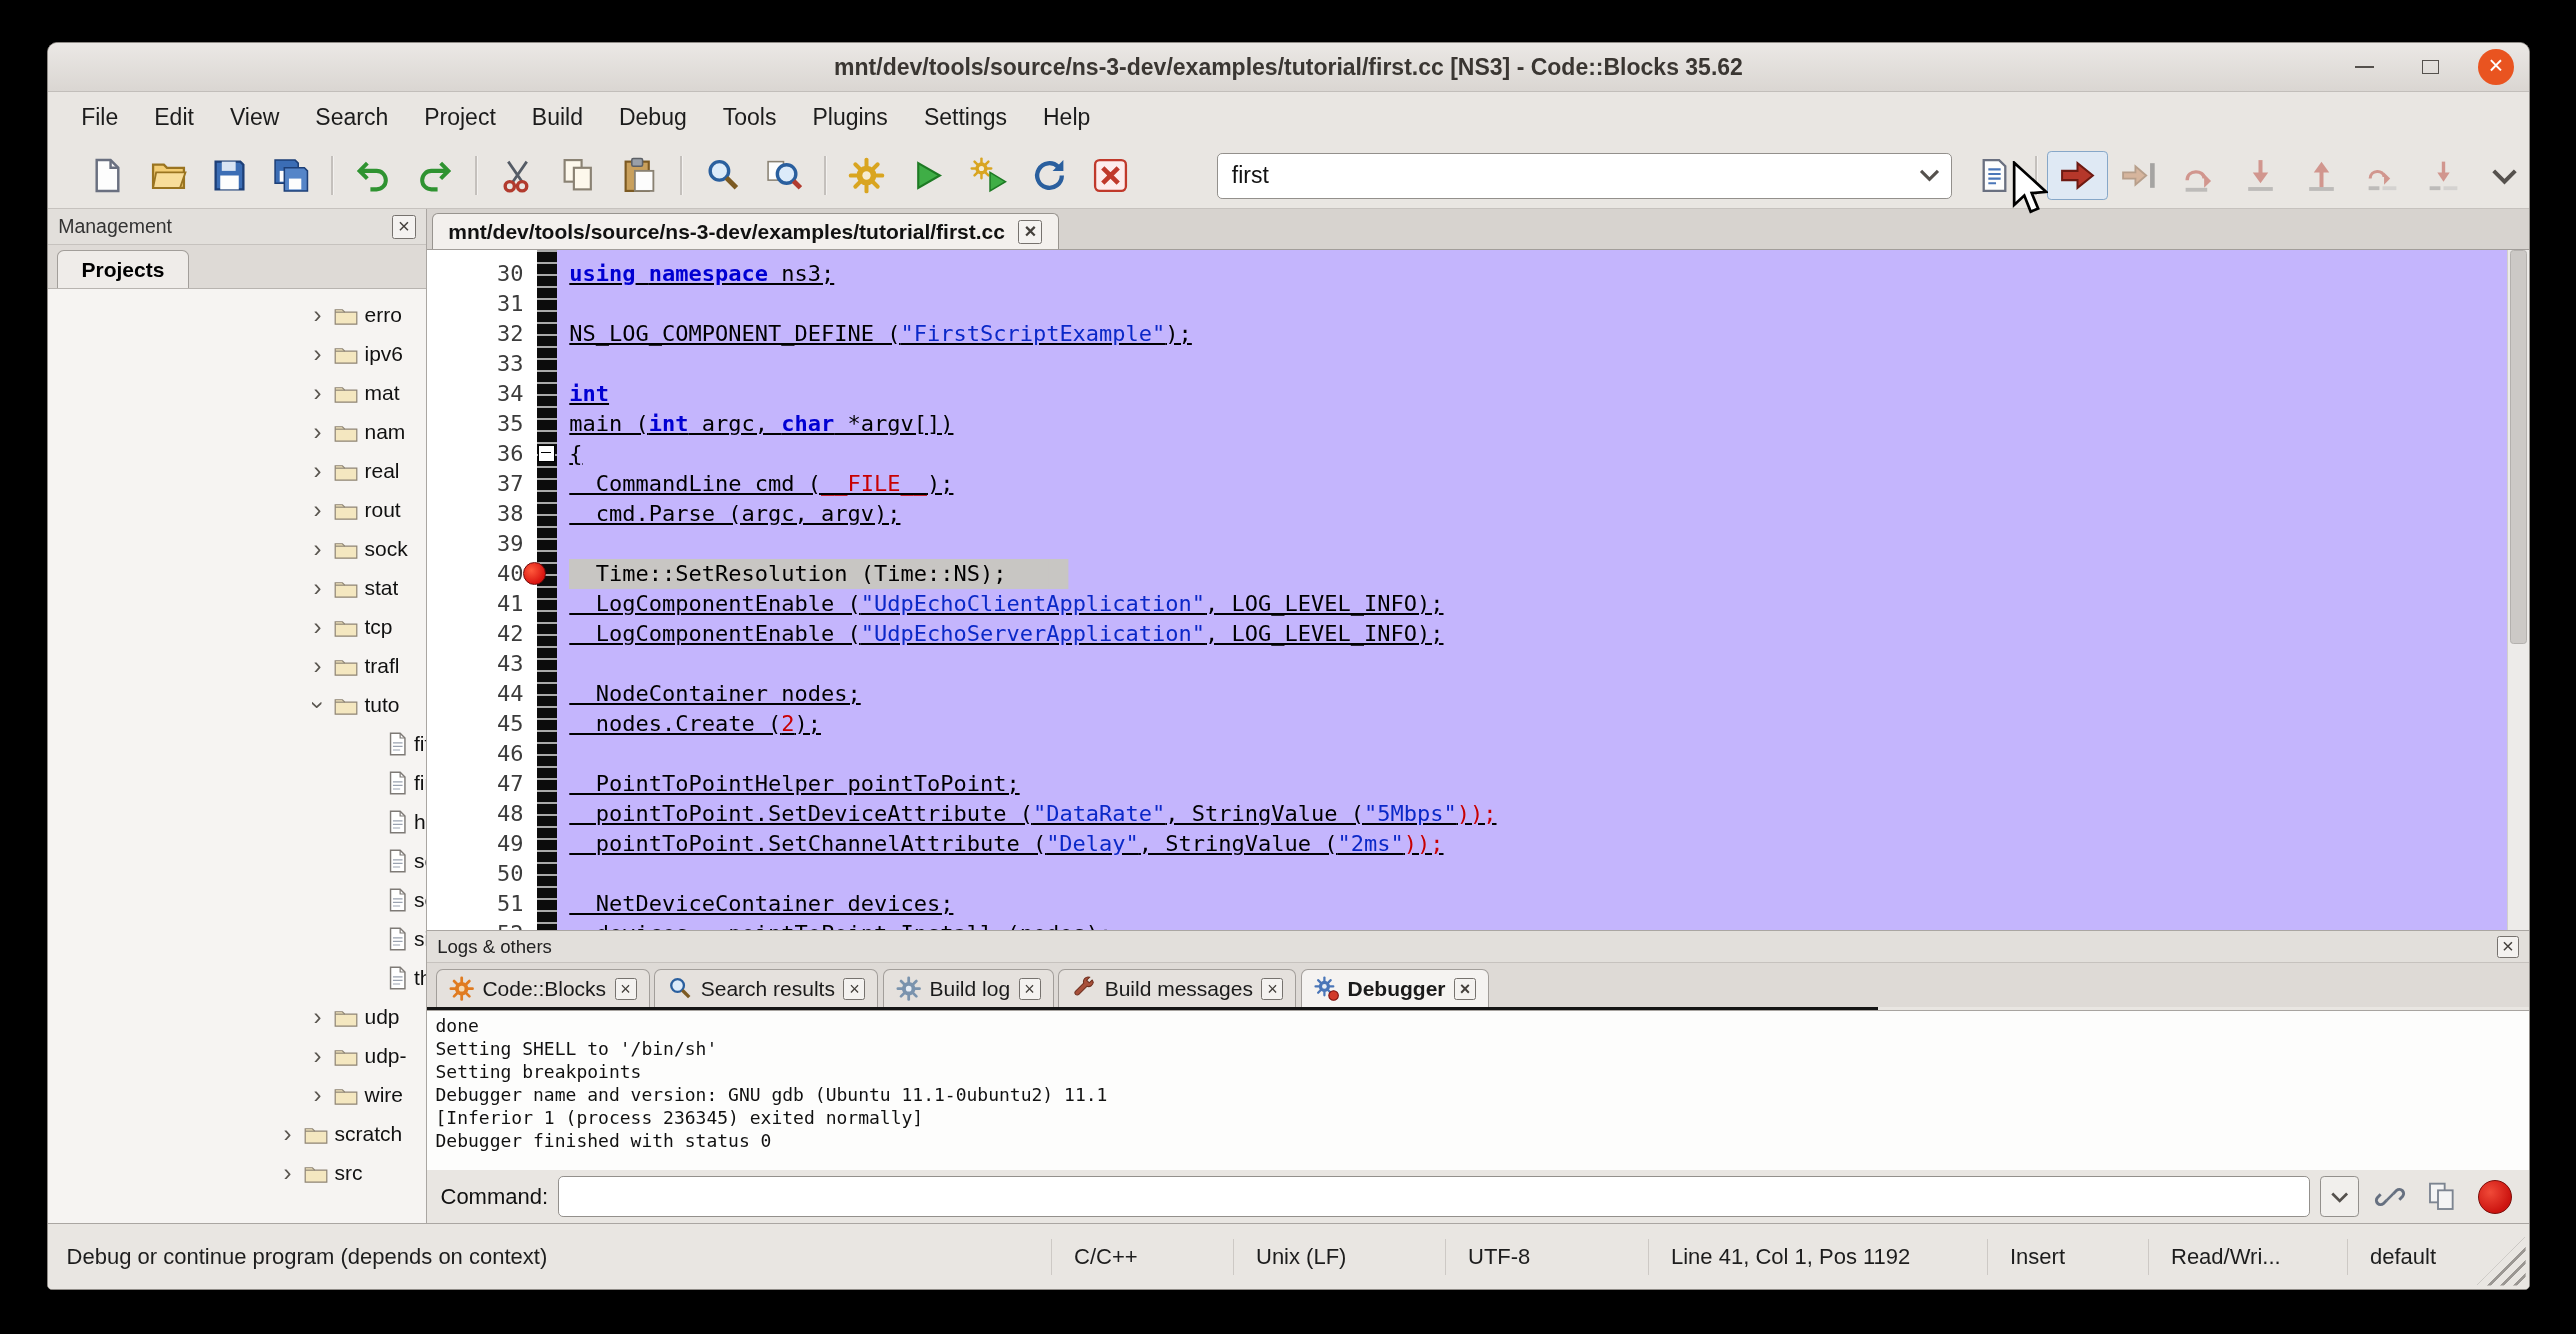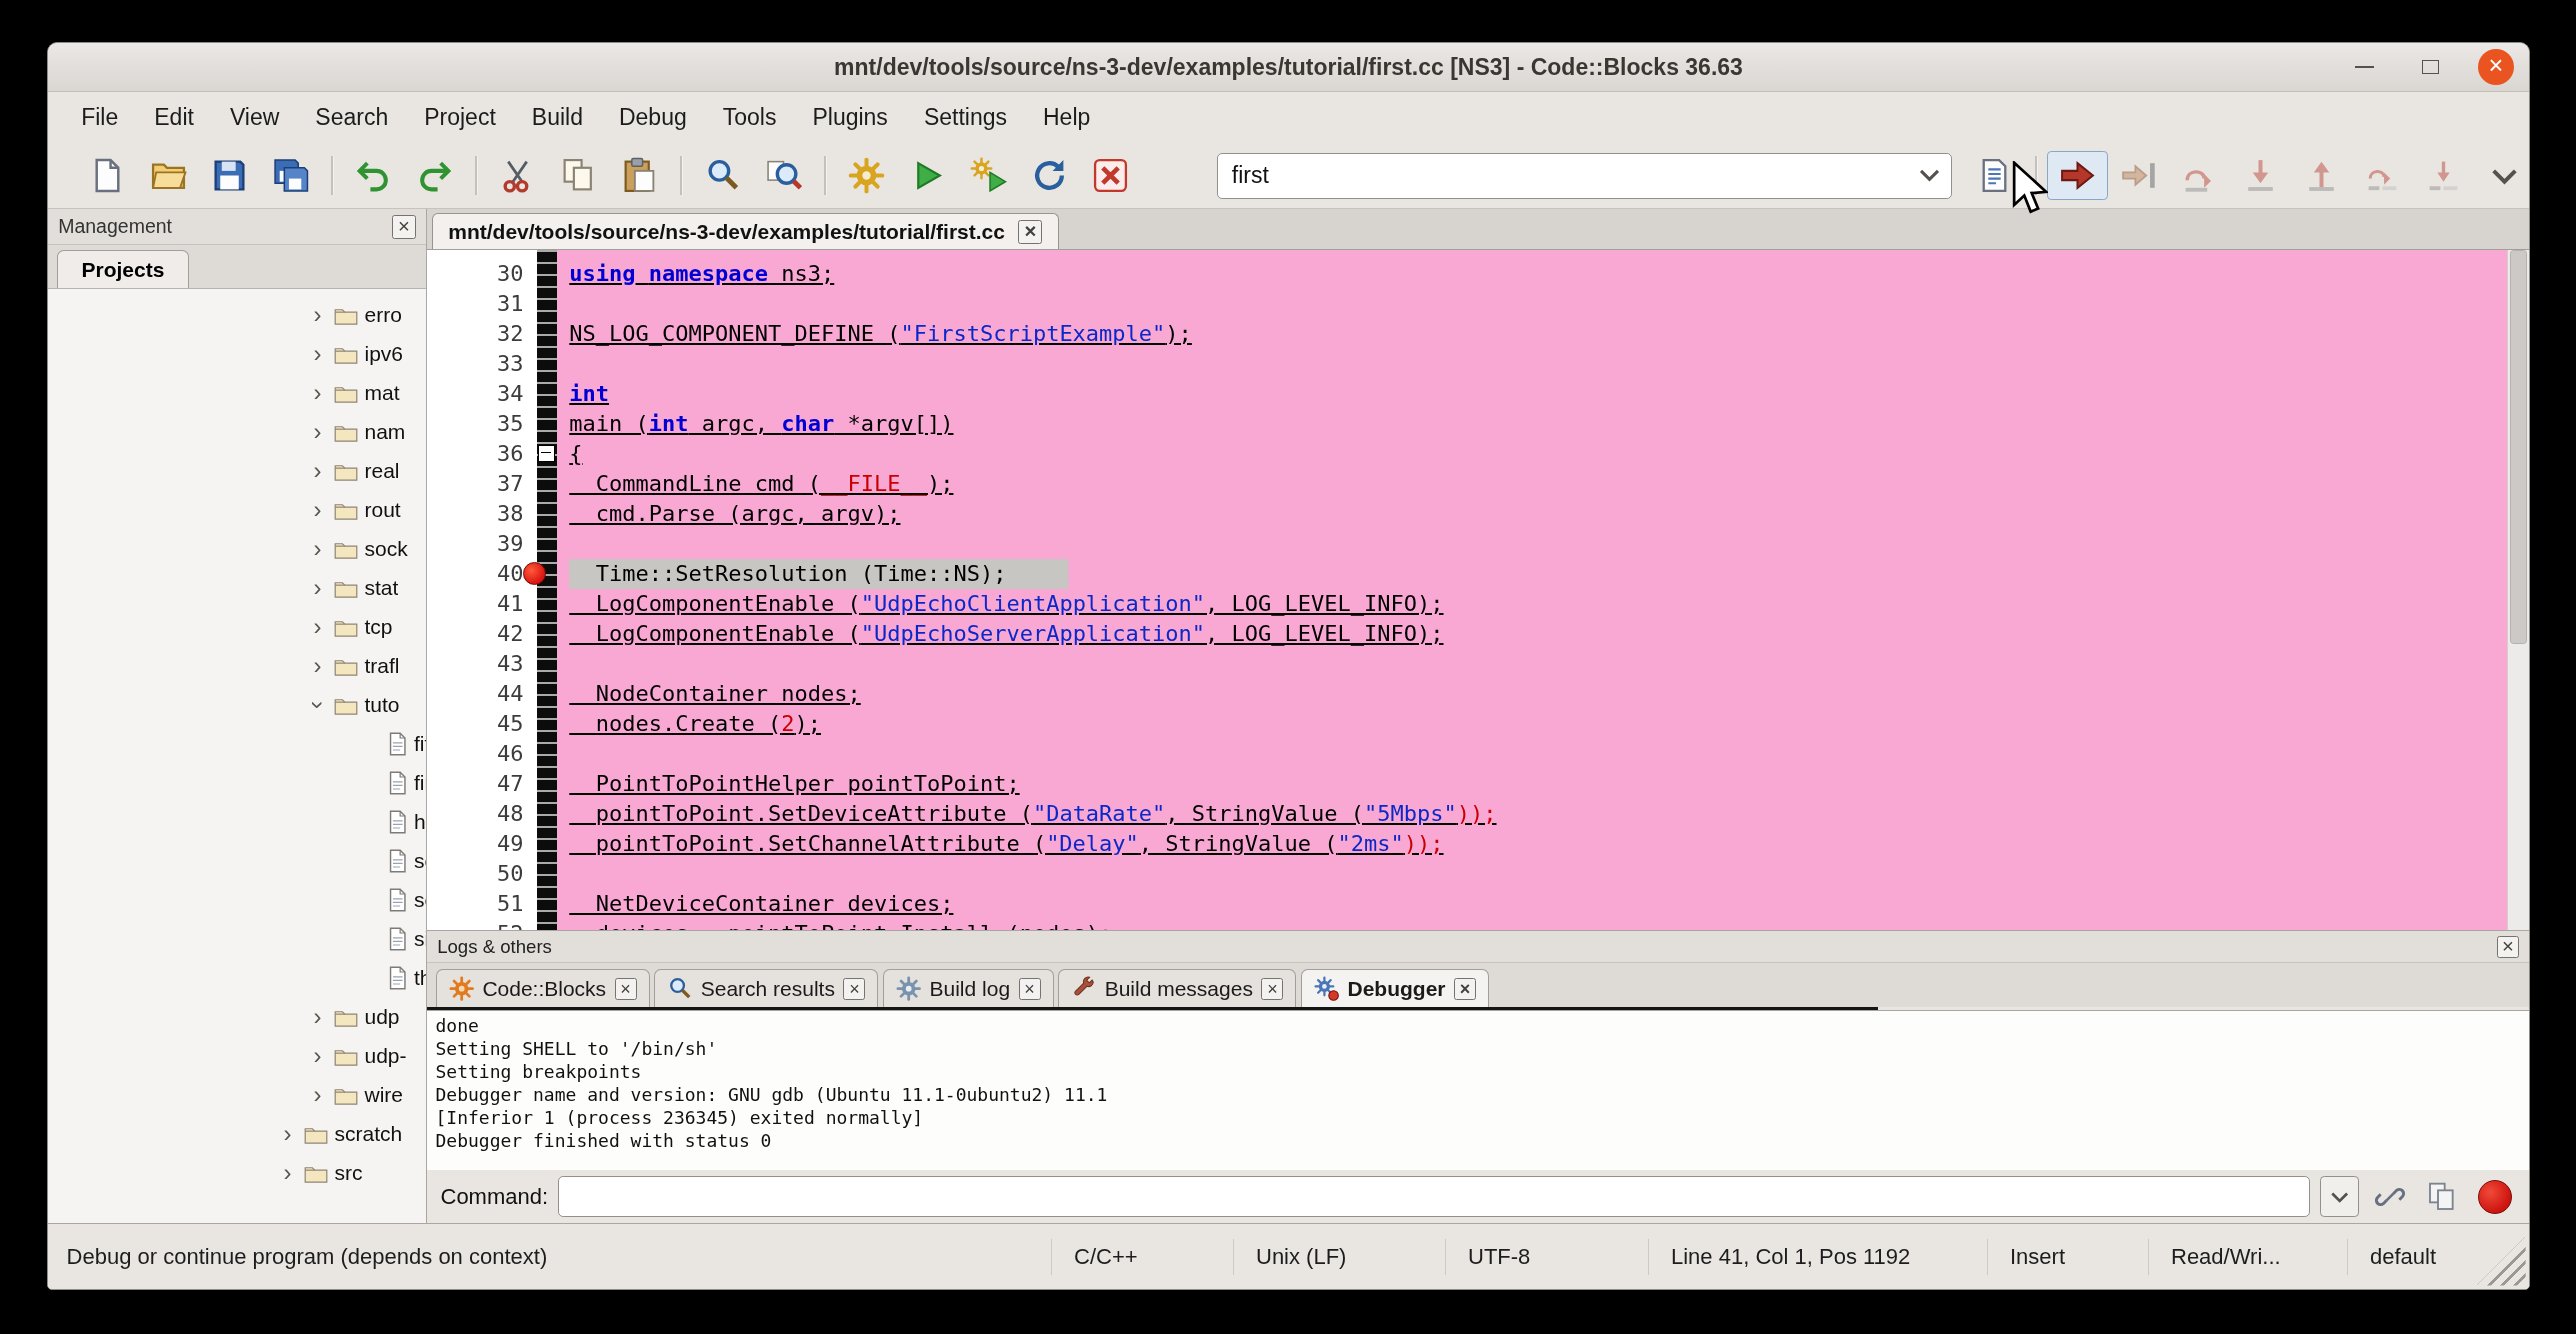"mnt/dev/tools/source/ns-3-dev/examples/tutorial/first.cc [NS3] -" div.title { text: 36.63 -> 35.62 }
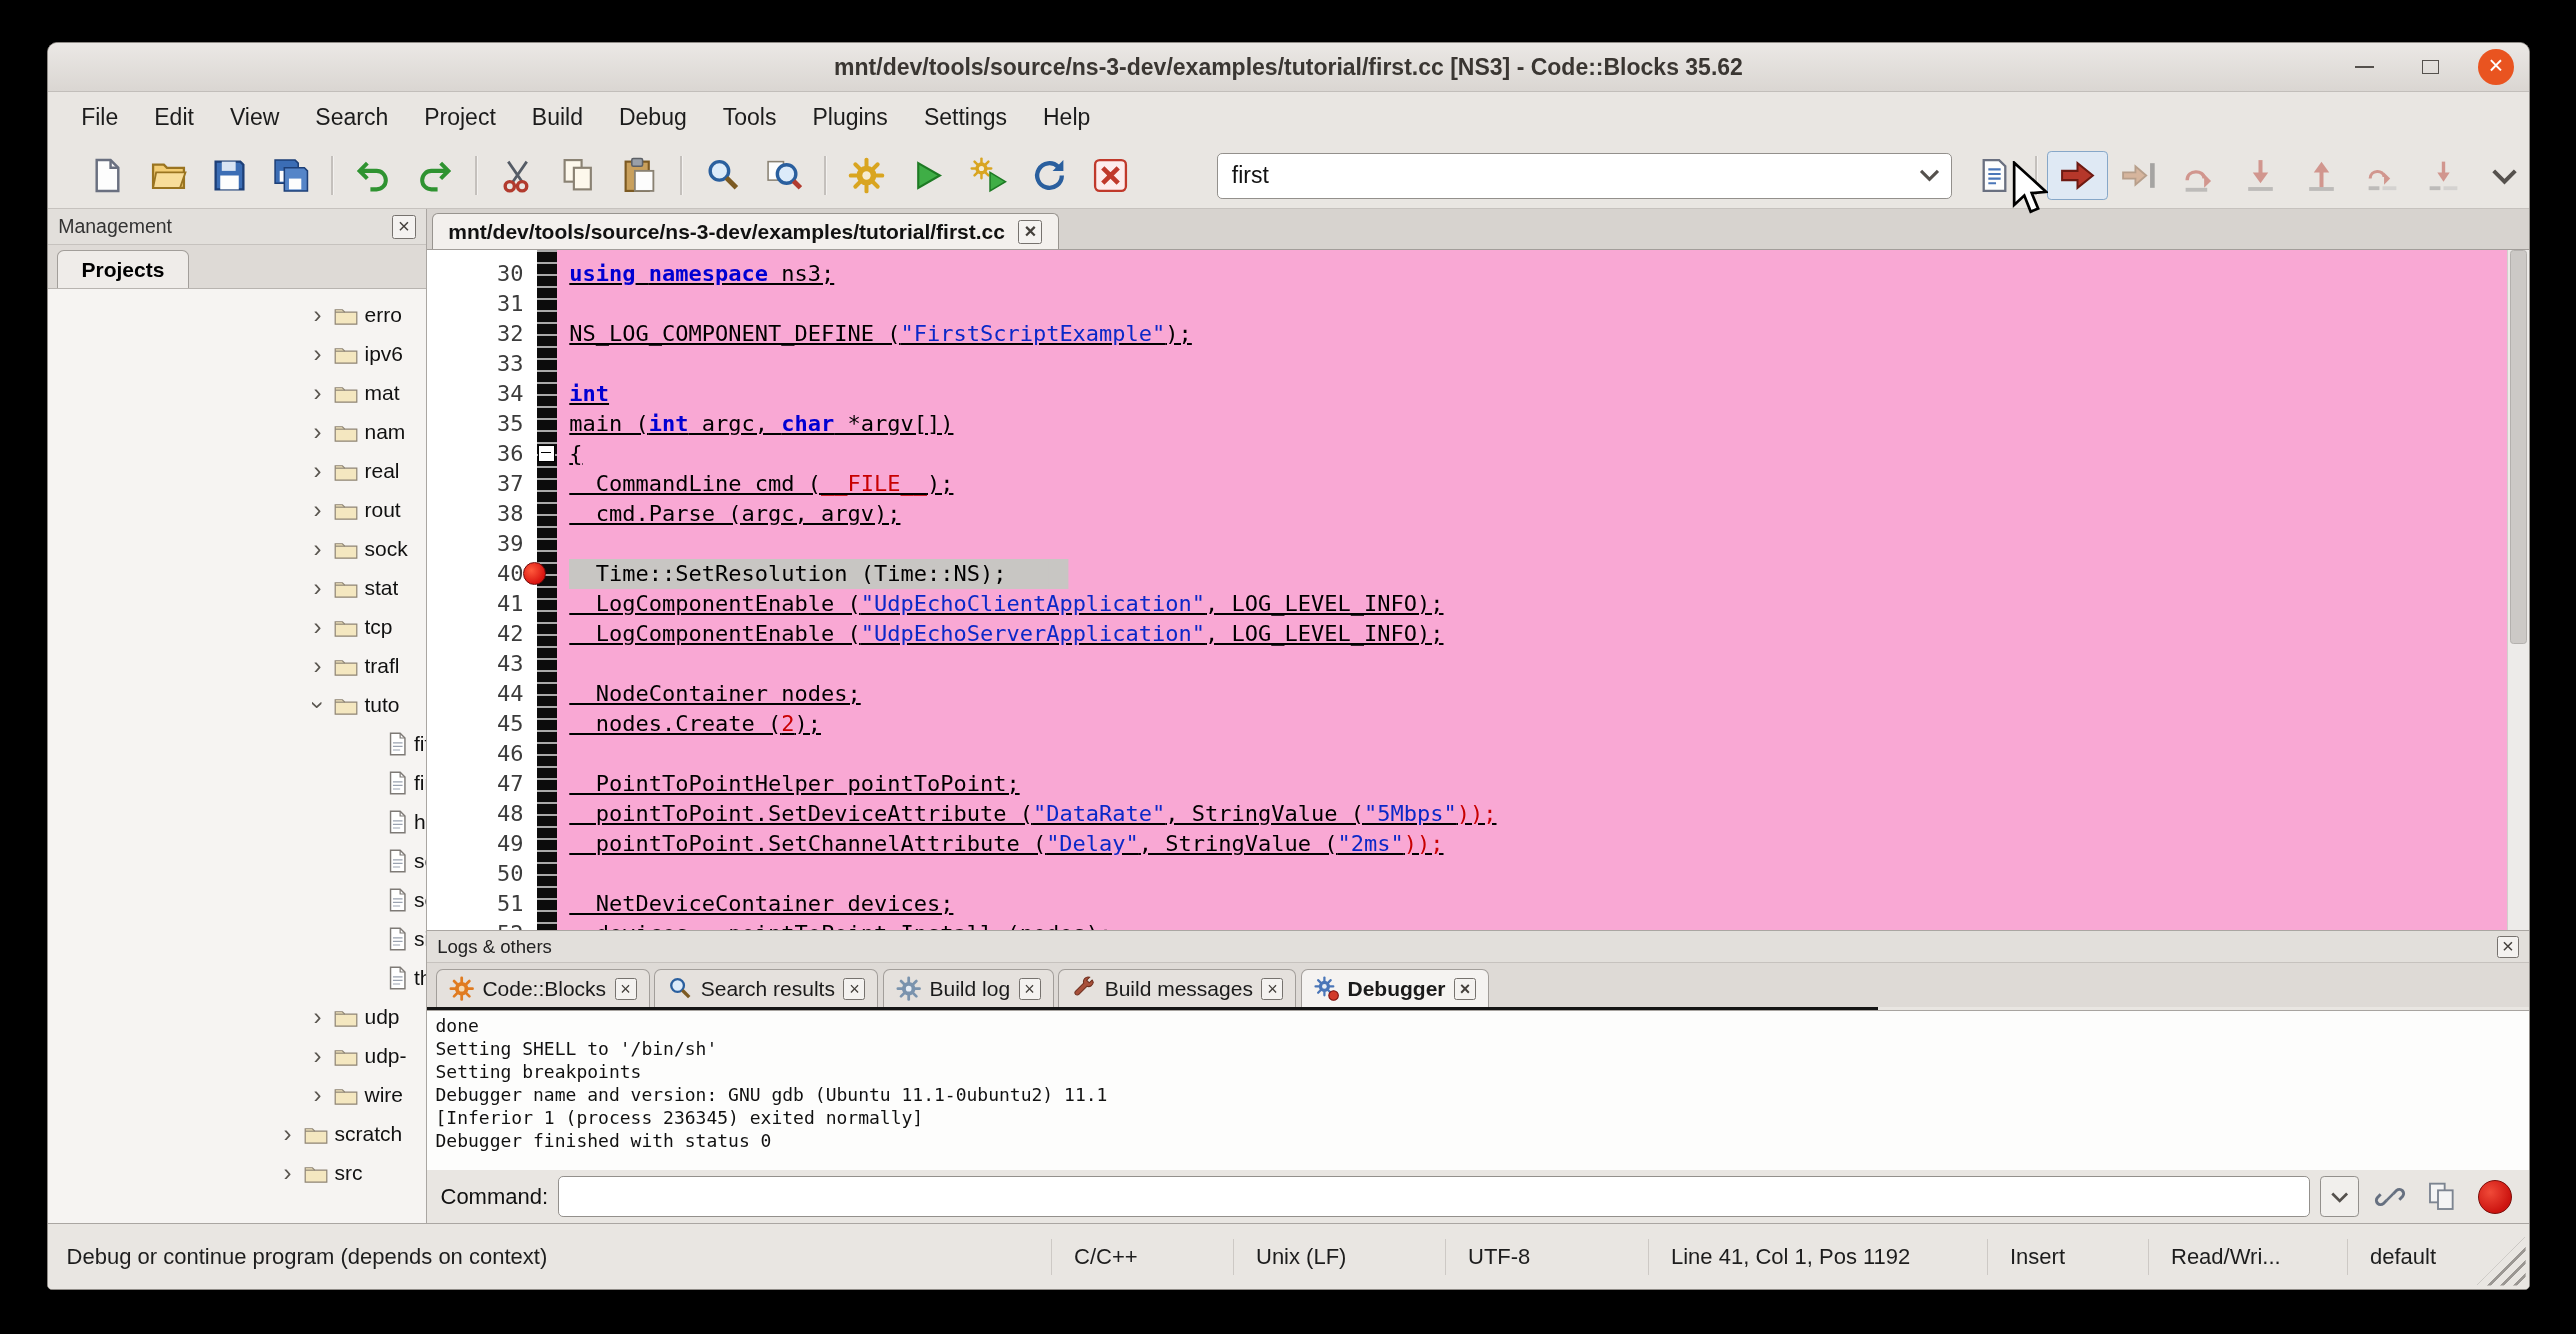"30" .editor { background: #f9a8d4 -> #c4b5fd }
